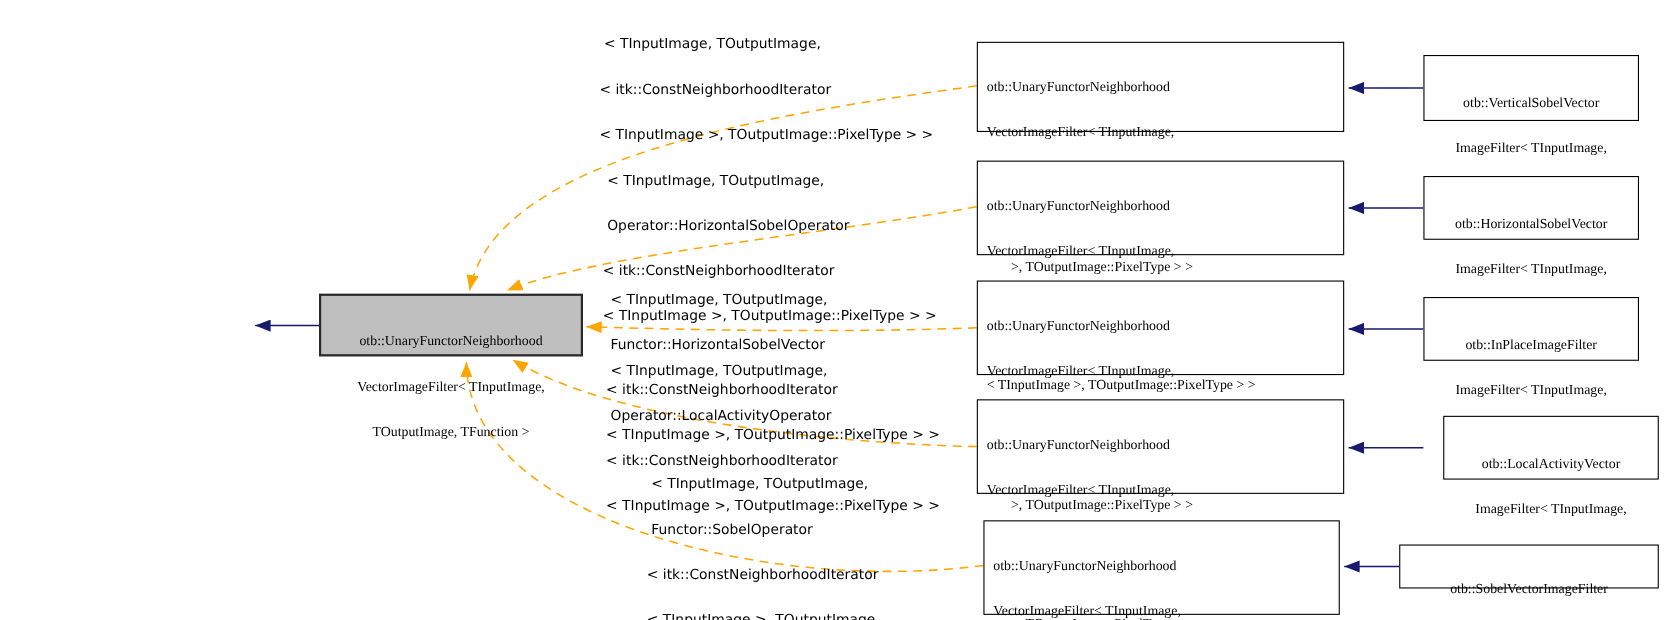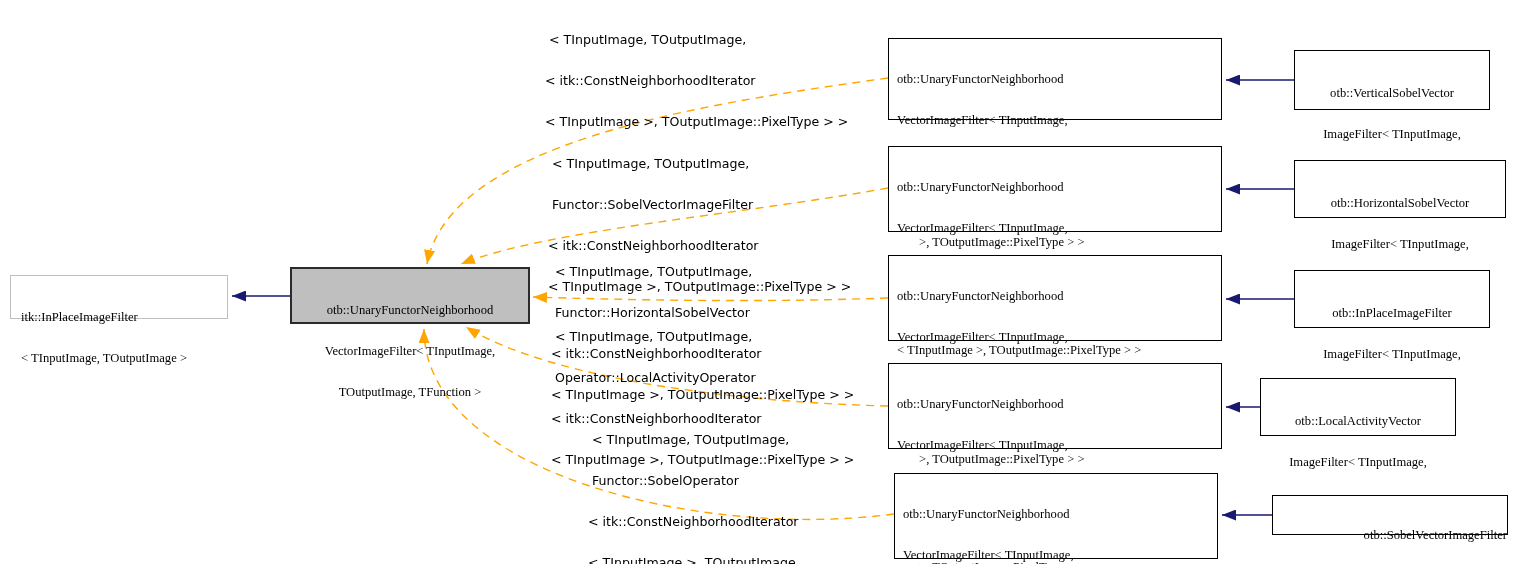"Functor::SobelVectorImageFilter" div { text: Functor::SobelVectorImageFilter -> Operator::HorizontalSobelOperator }
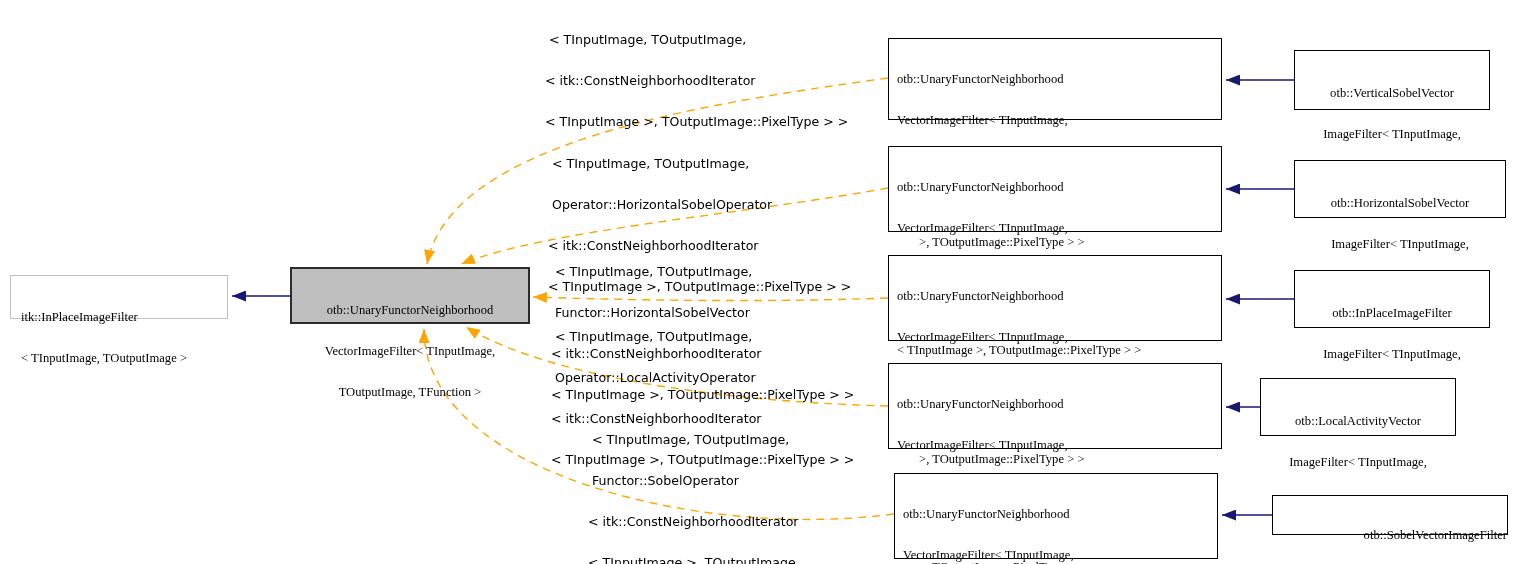"otb::HorizontalSobelVector" div.box { width: 212px -> 196px }
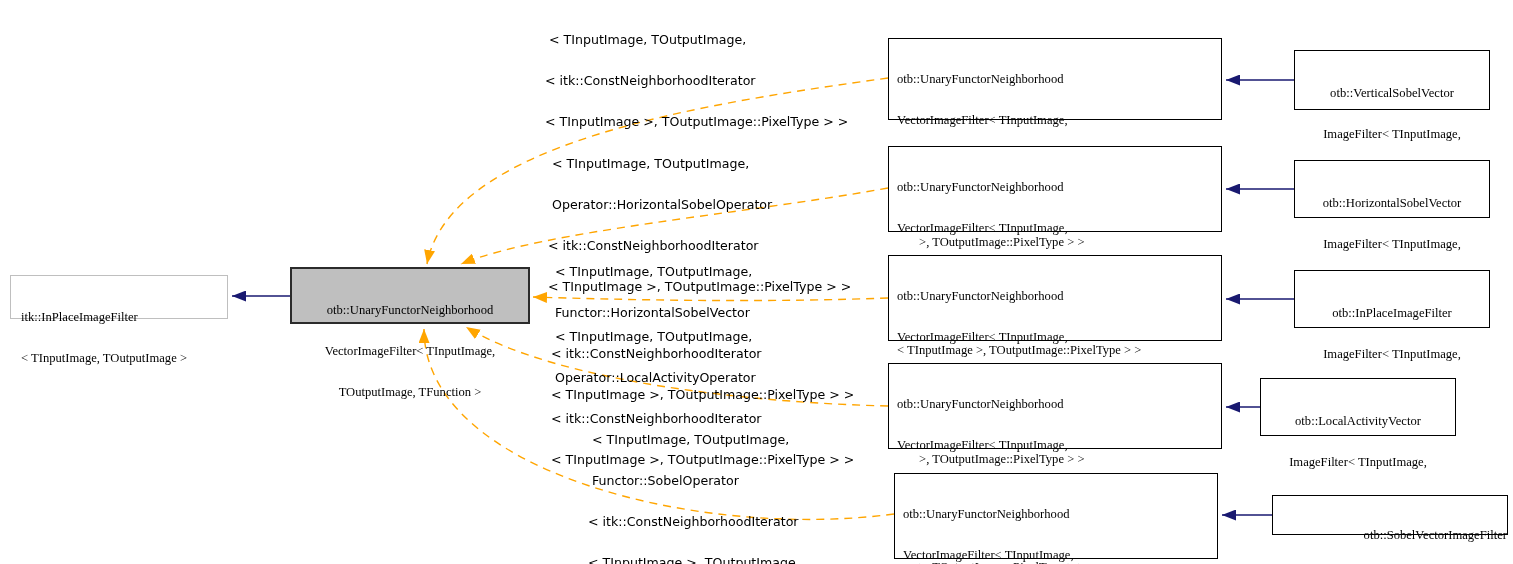"itk::InPlaceImageFilter" div.box { html: <div> <div>itk::InPlaceImageFilter</div> <div>&lt; TInputImage, TOutputImage &gt;</div> </div> -> none }
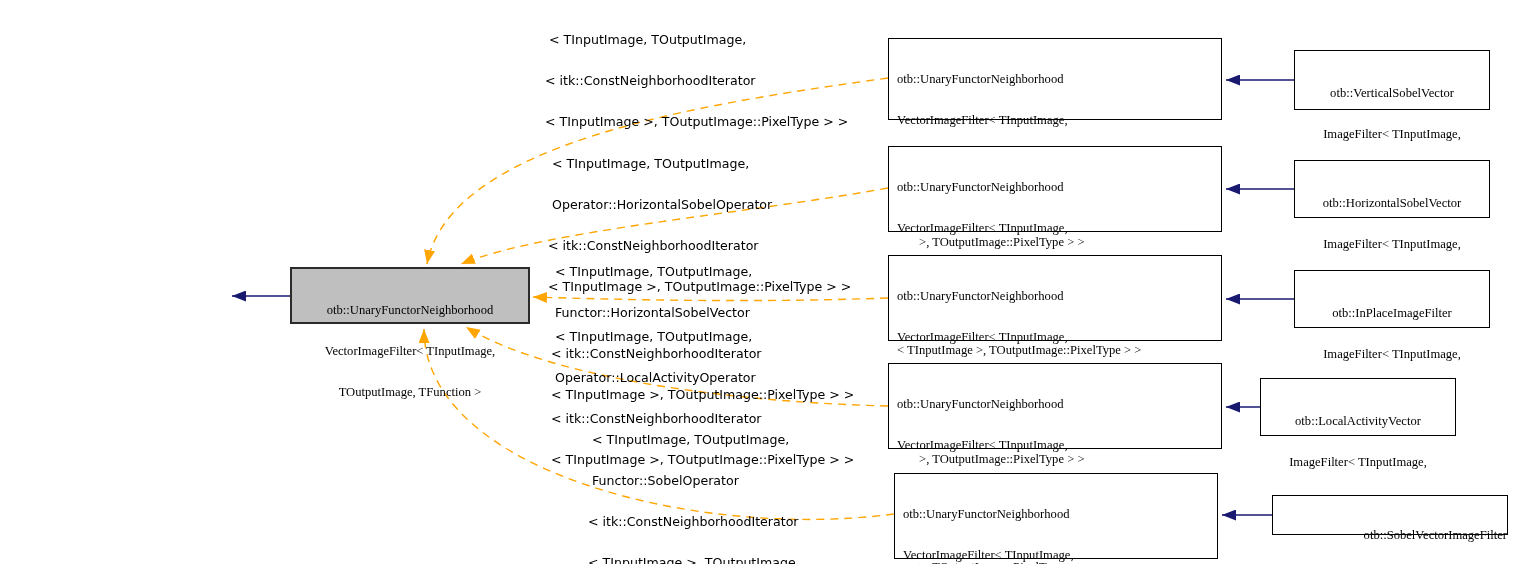"otb::LocalActivityVector" div.box { left: 1260px -> 1312px }
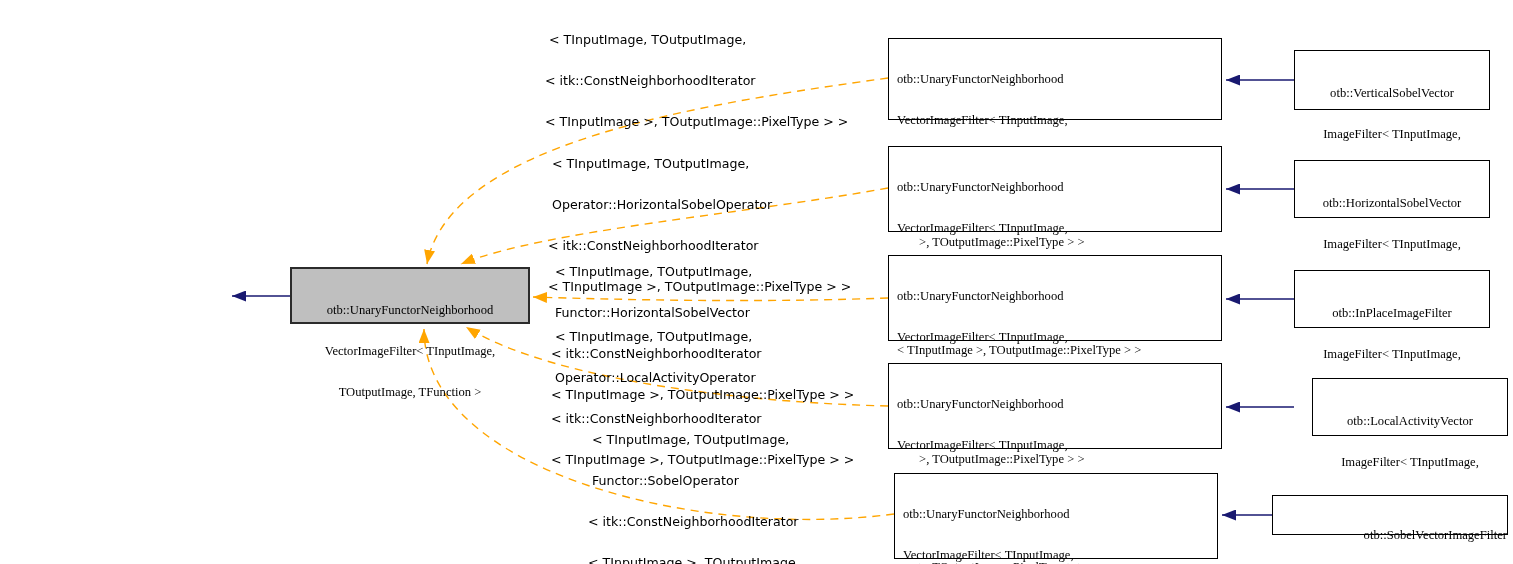"otb::SobelVectorImageFilter" .right-box.two-line { text-align: right -> none }
